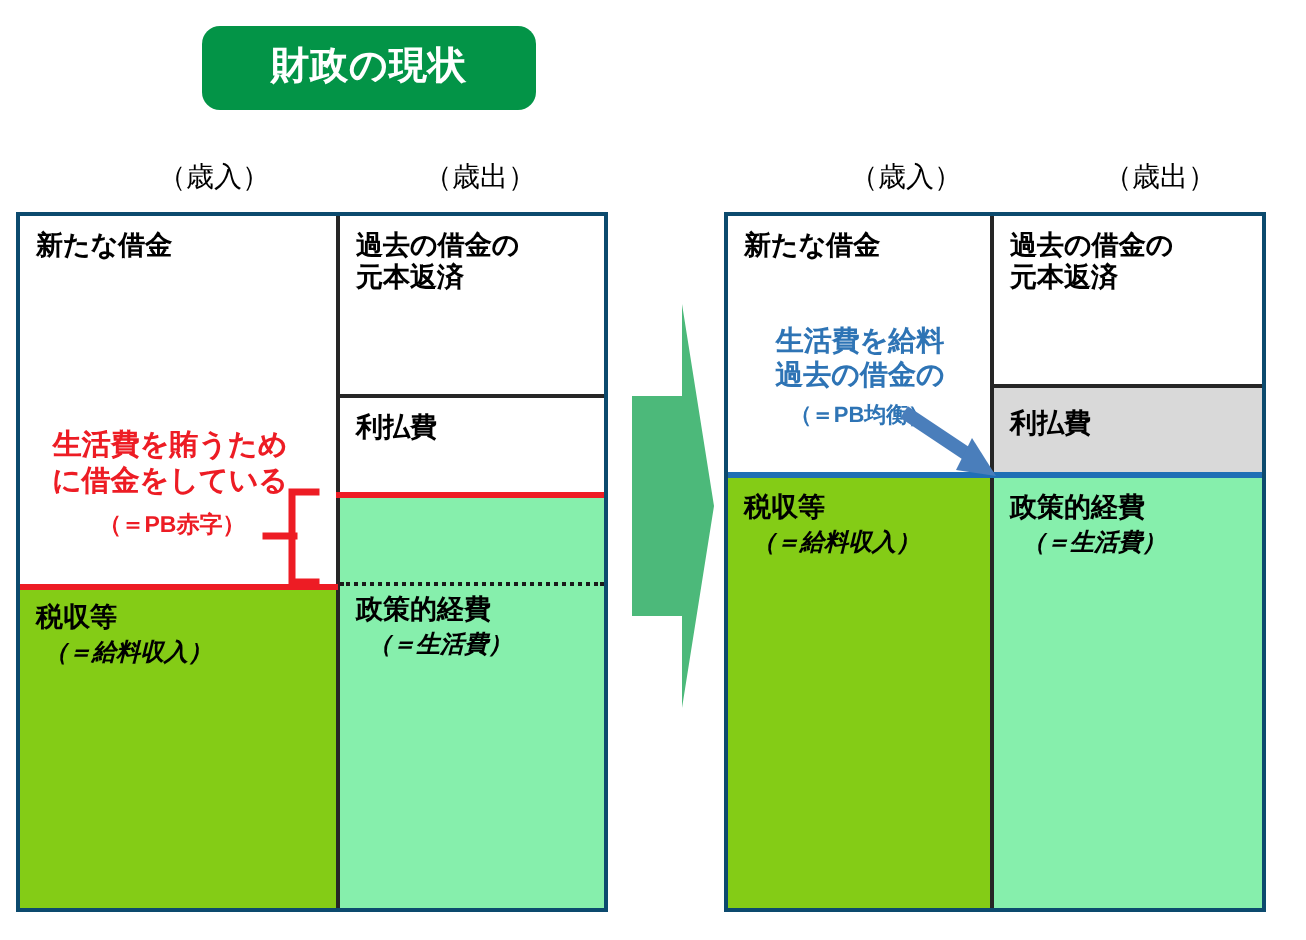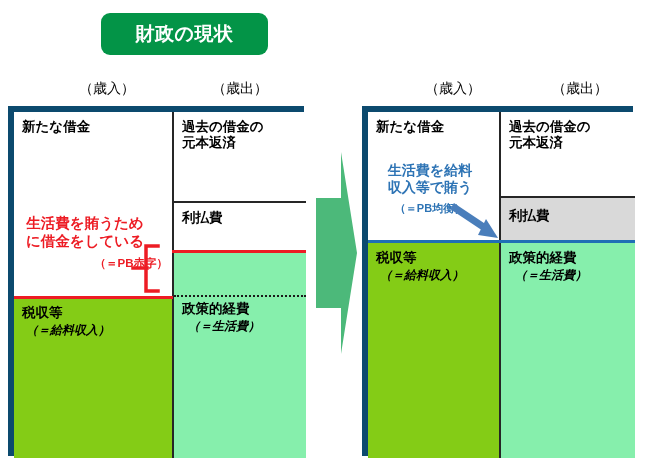"新たな借金" .panel { border: 6px solid #0c4a6e -> 2px solid #0c4a6e }
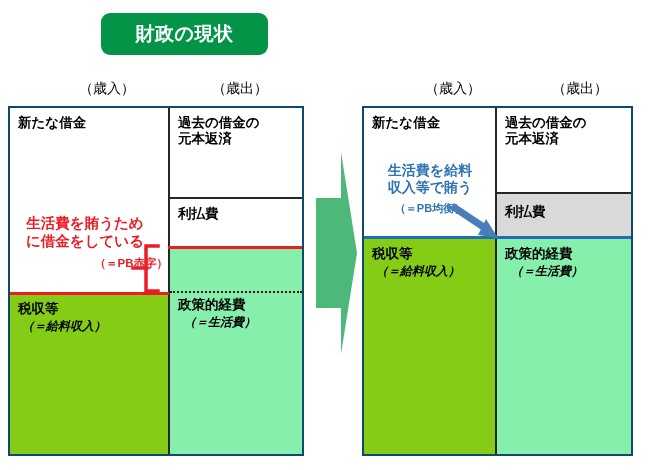"生活費を給料" div.anno { text: 収入等で賄う -> 過去の借金の }
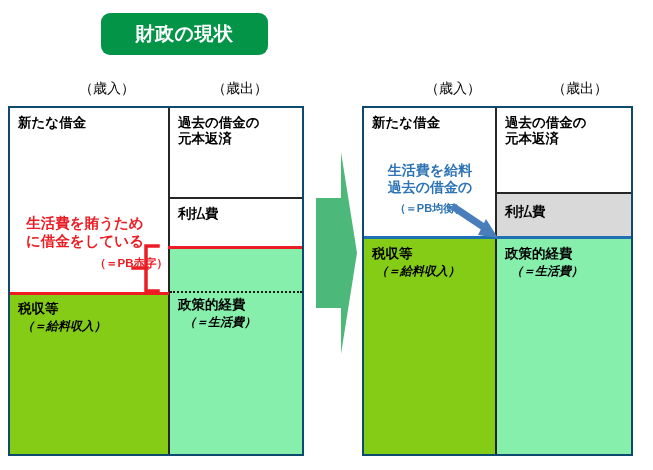"（＝PB赤字）" div.anno { left: 28px -> 16px; text-align: right -> none }
